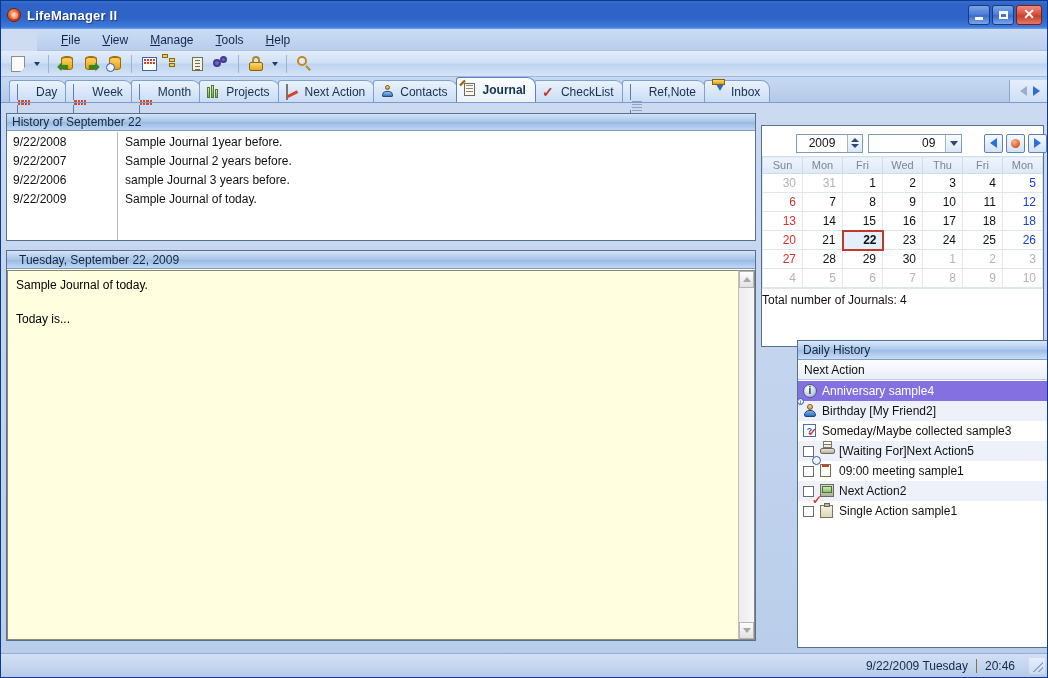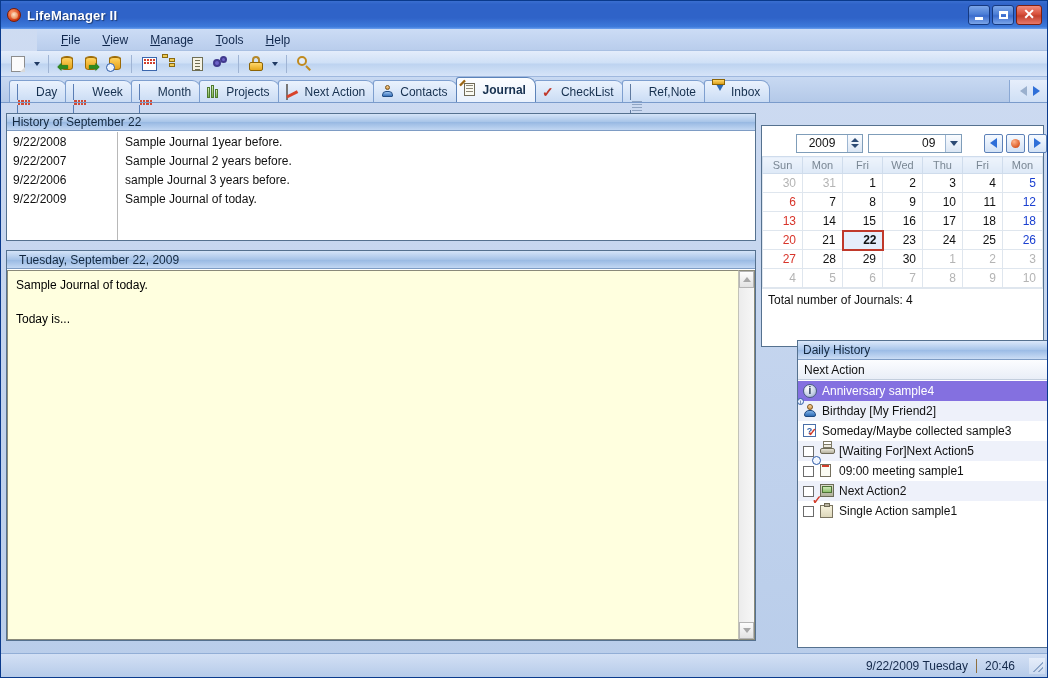"Total number of Journals: 4" .cal-total { padding-left: 6px -> none }
